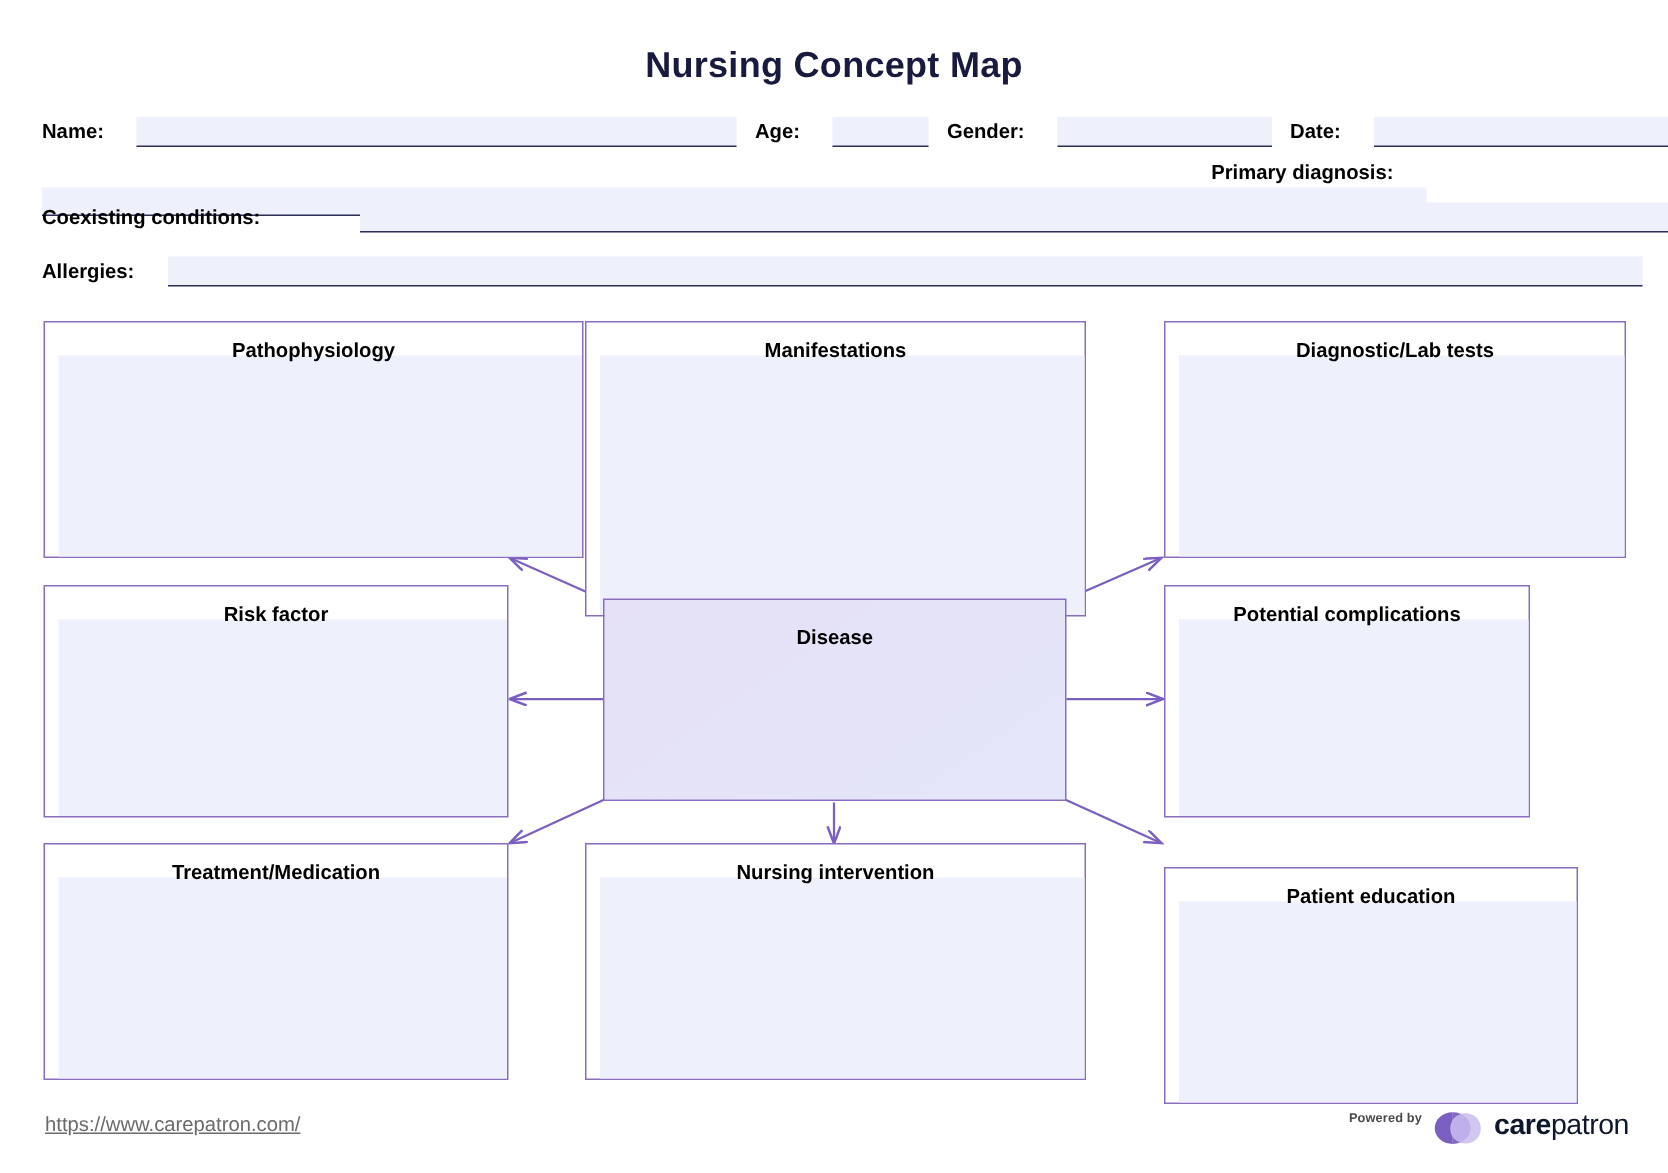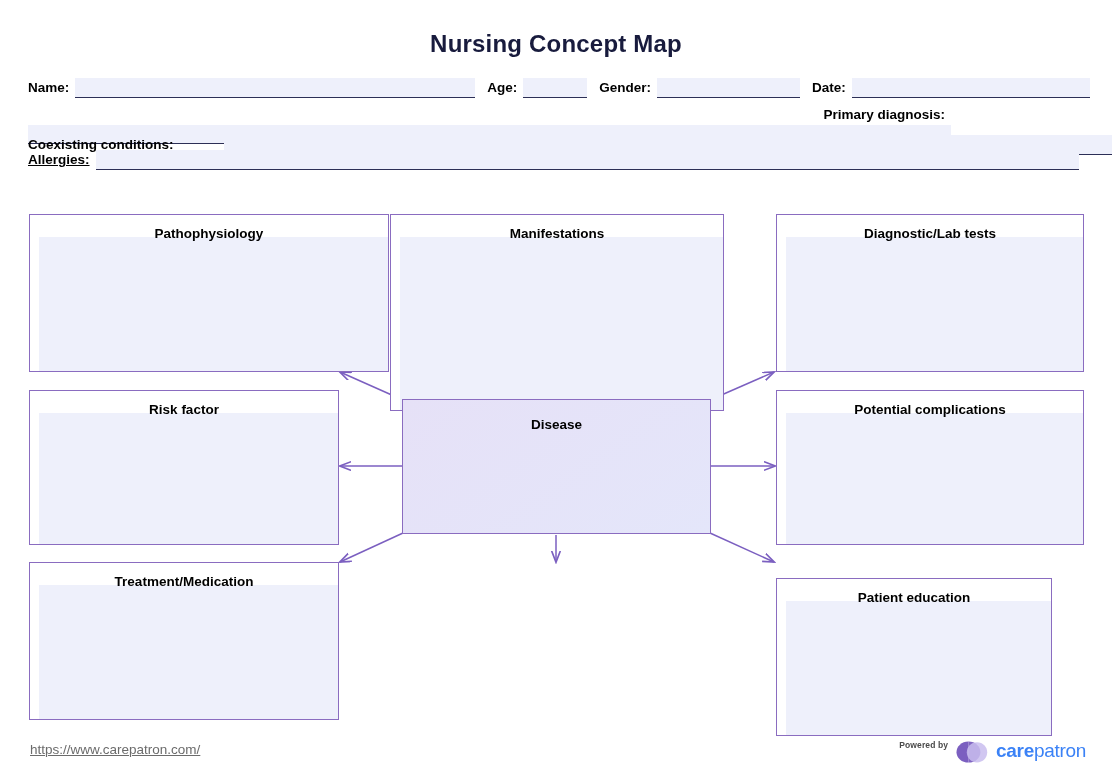"Name:" .f-label { padding-right: 6px -> 22px }
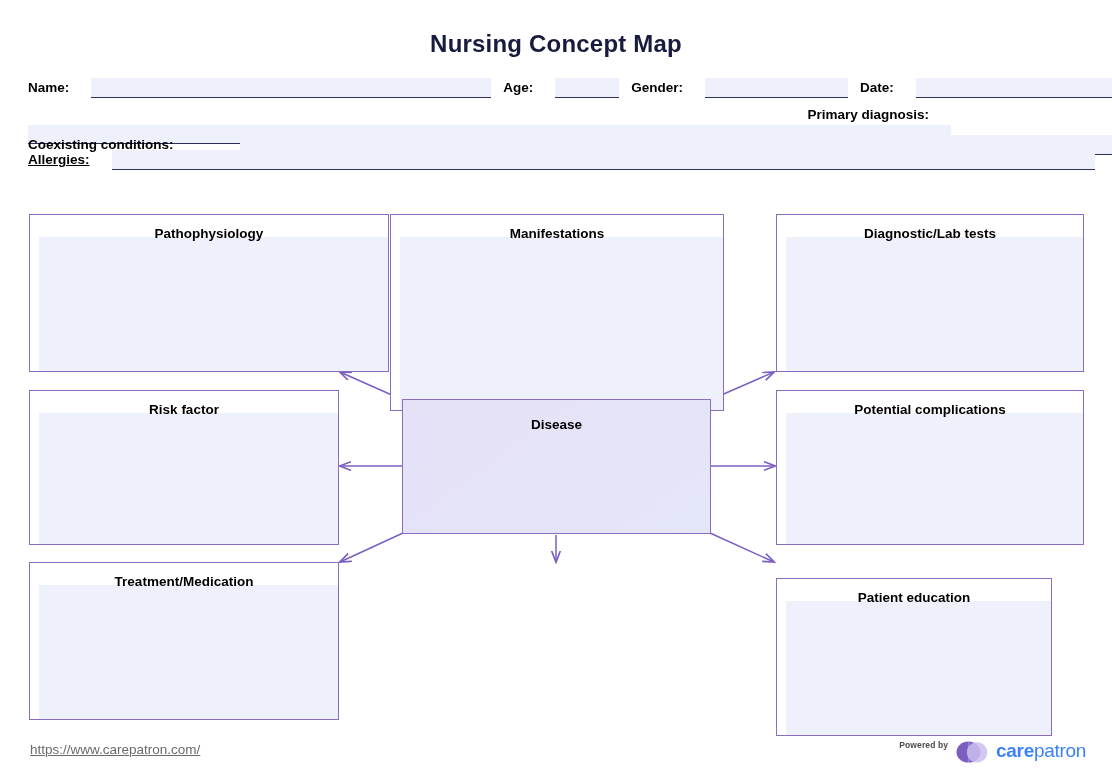"Allergies:" .row4 { text-decoration: underline -> none; top: 72px -> 93px }
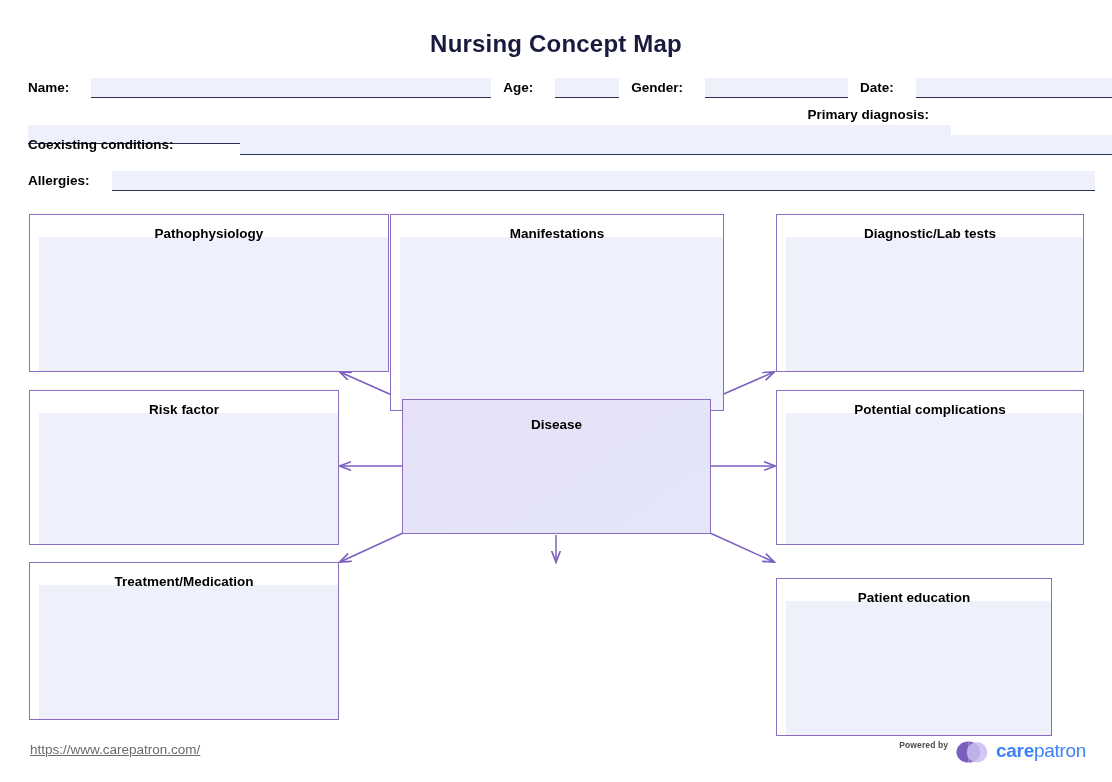"Potential complications" div.node { width: 308px -> 244px }
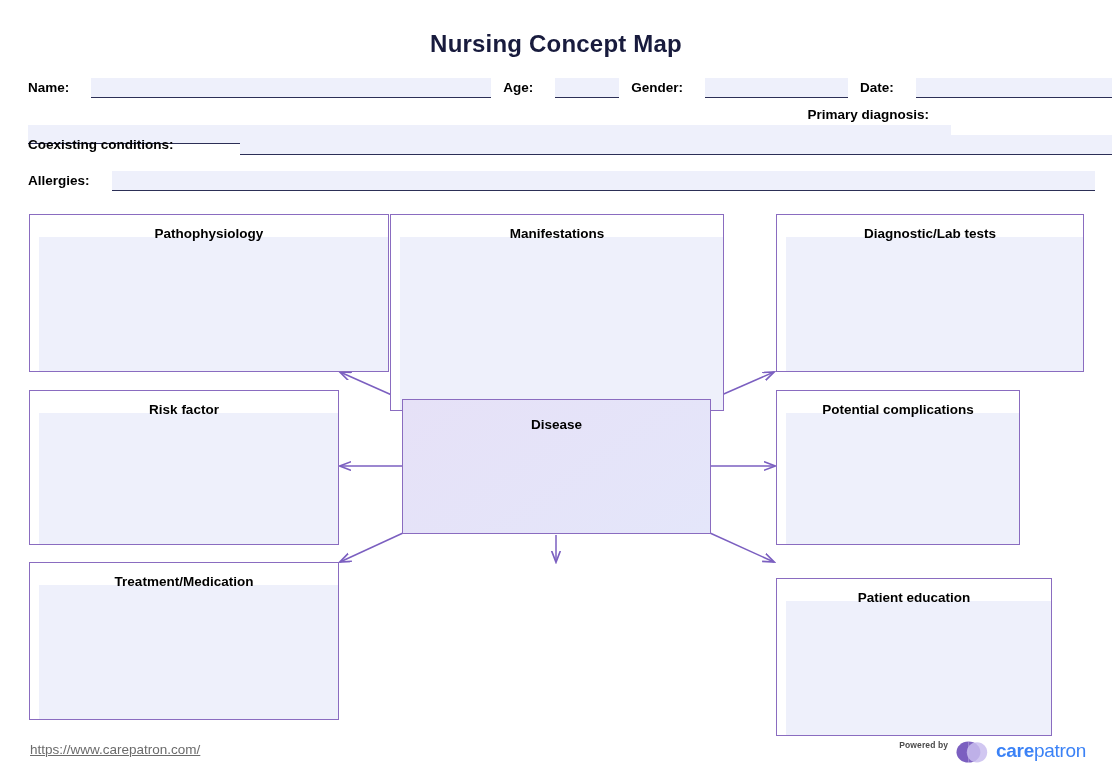"Nursing intervention" div.node { html: none -> <div> <div>Nursing intervention</div> <textarea></textarea> </div> }
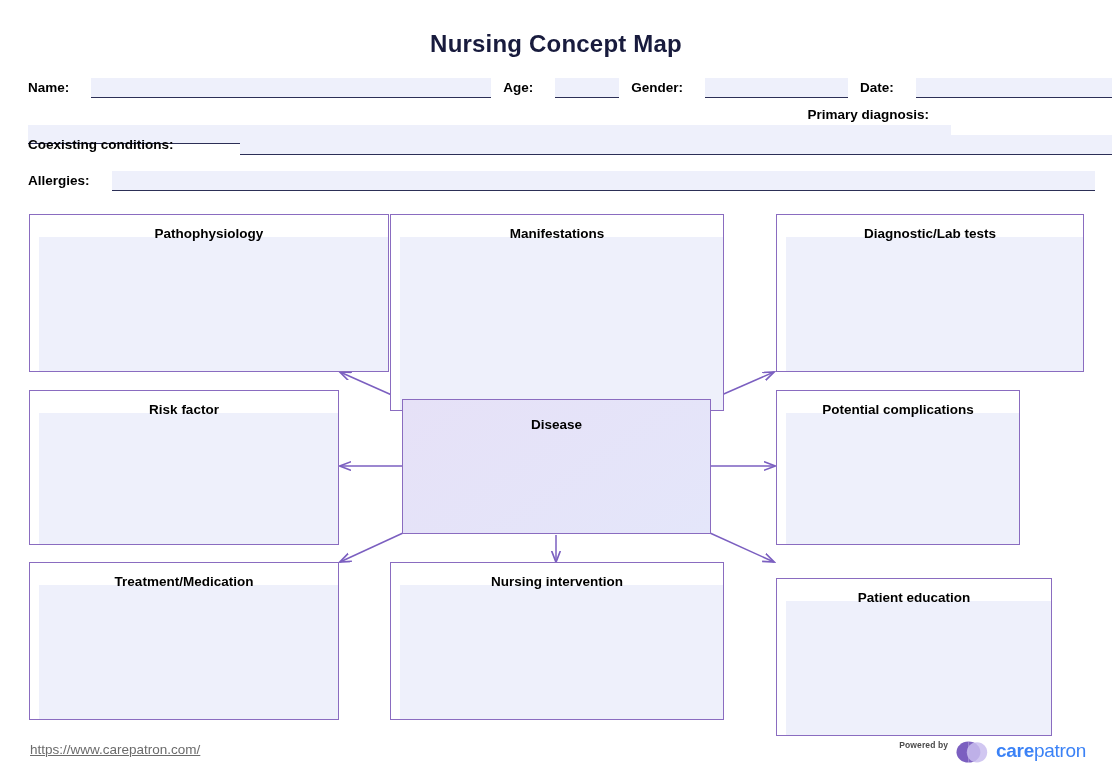"carepatron" .brand-name { color: #3b82f6 -> #0f172a }
